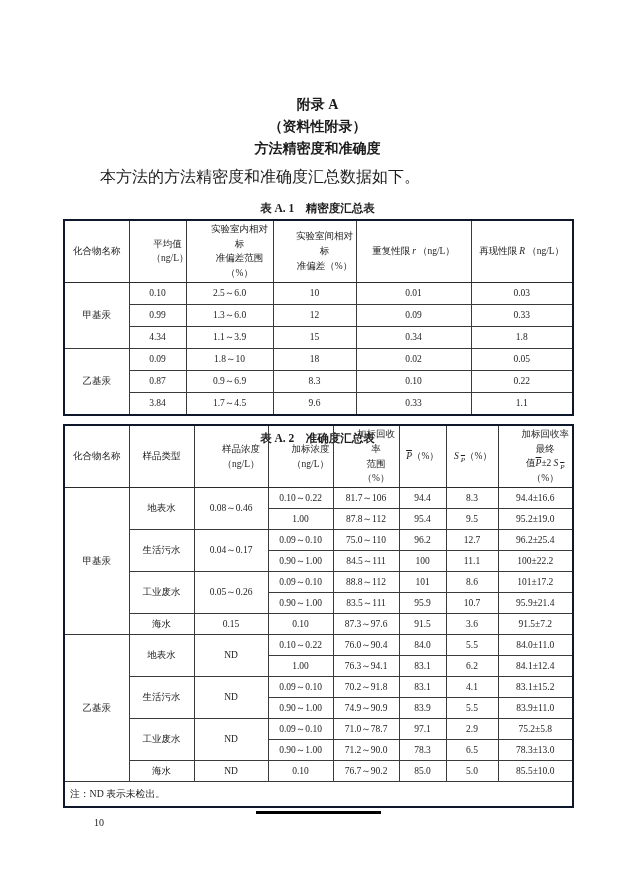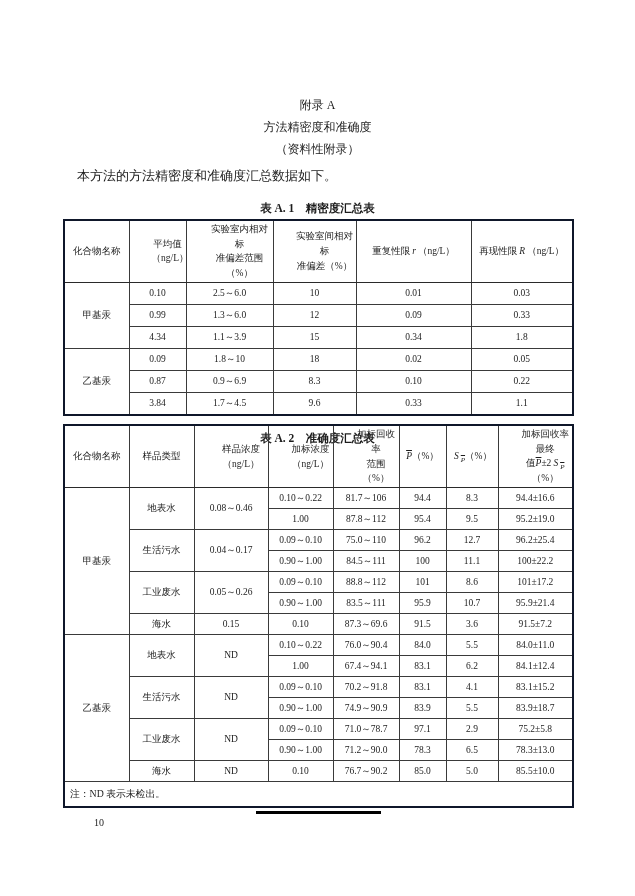"附录 A" .headings div { font-size: 12px -> 14px; font-weight: normal -> bold }
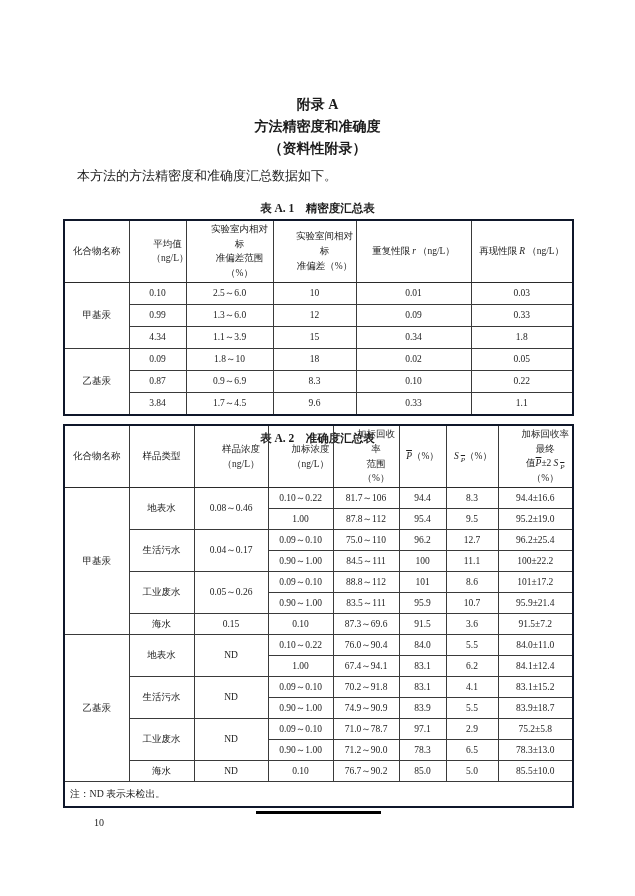"方法精密度和准确度" div { order: before "（资料性附录）" -> after "（资料性附录）" }
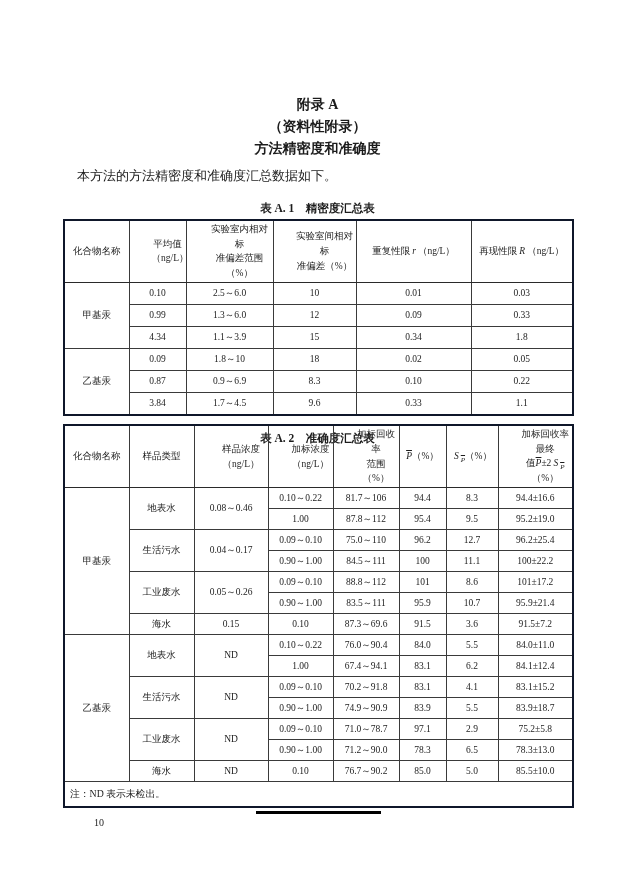"本方法的方法精密度和准确度汇总数据如下。" .intro { font-size: 13px -> 16px; left: 51px -> 68px }
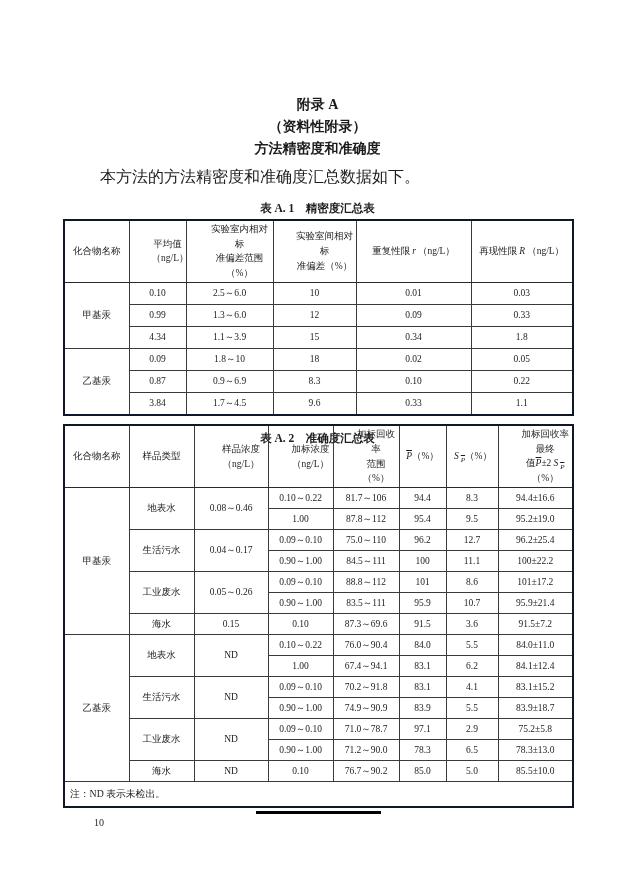"87.3～69.6" td { text: 69.6 -> 97.6 }
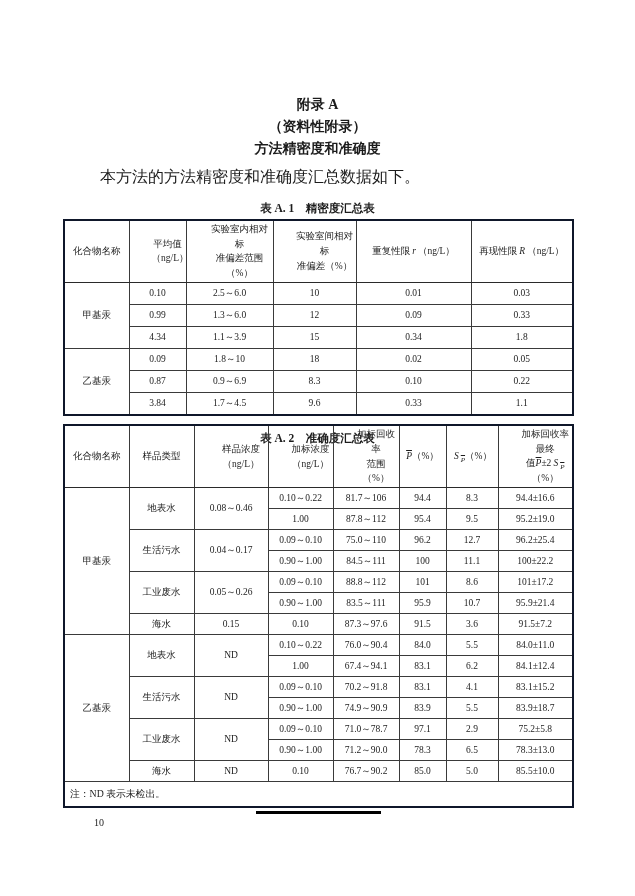"67.4～94.1" td { text: 67.4 -> 76.3 }
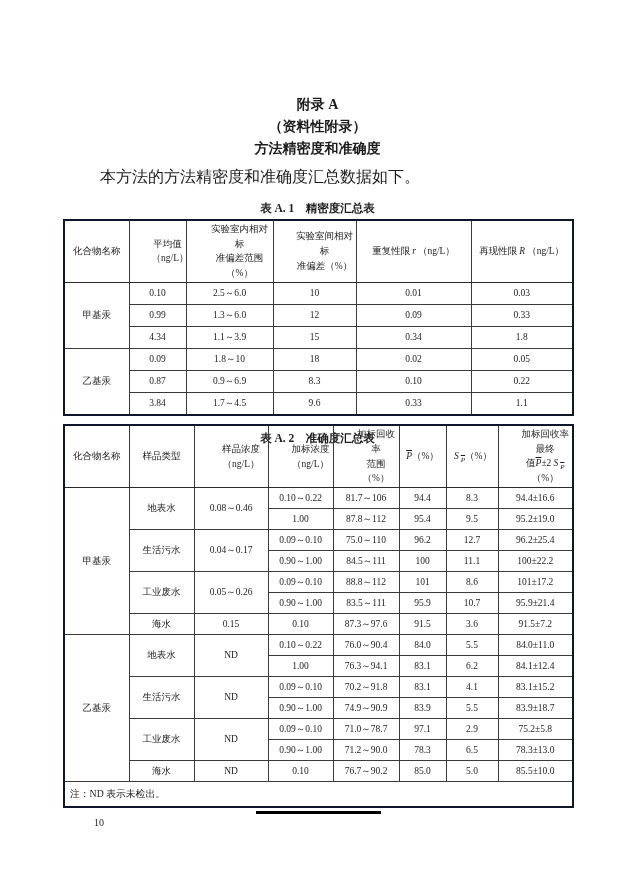"83.9±18.7" td { text: 18.7 -> 11.0 }
